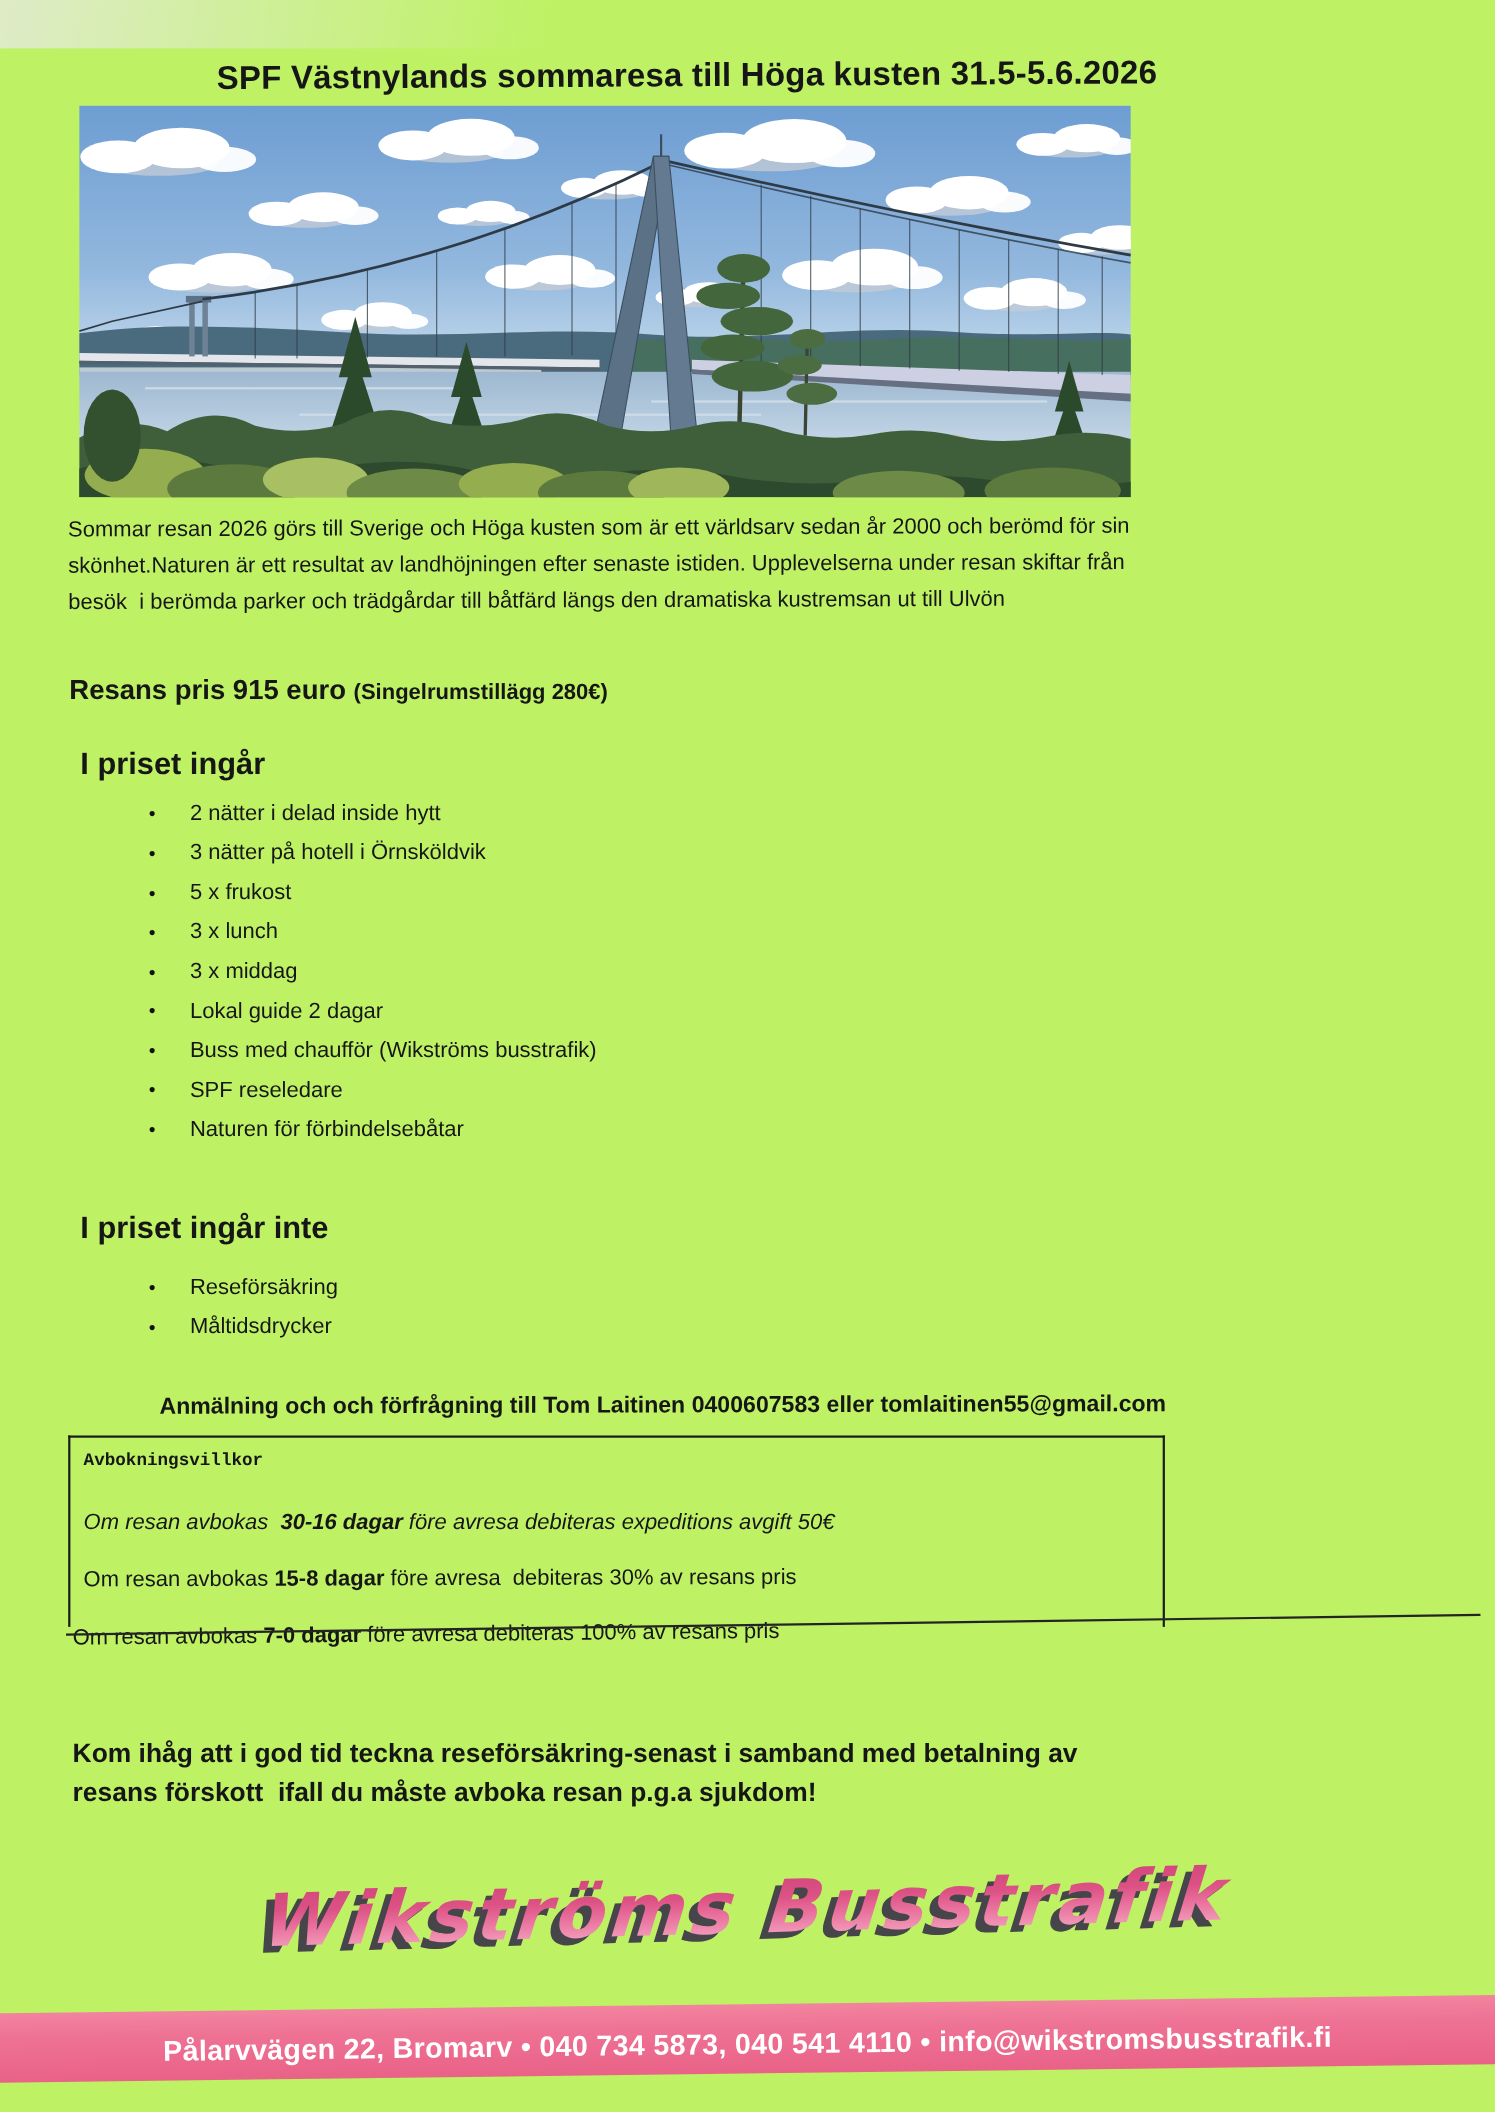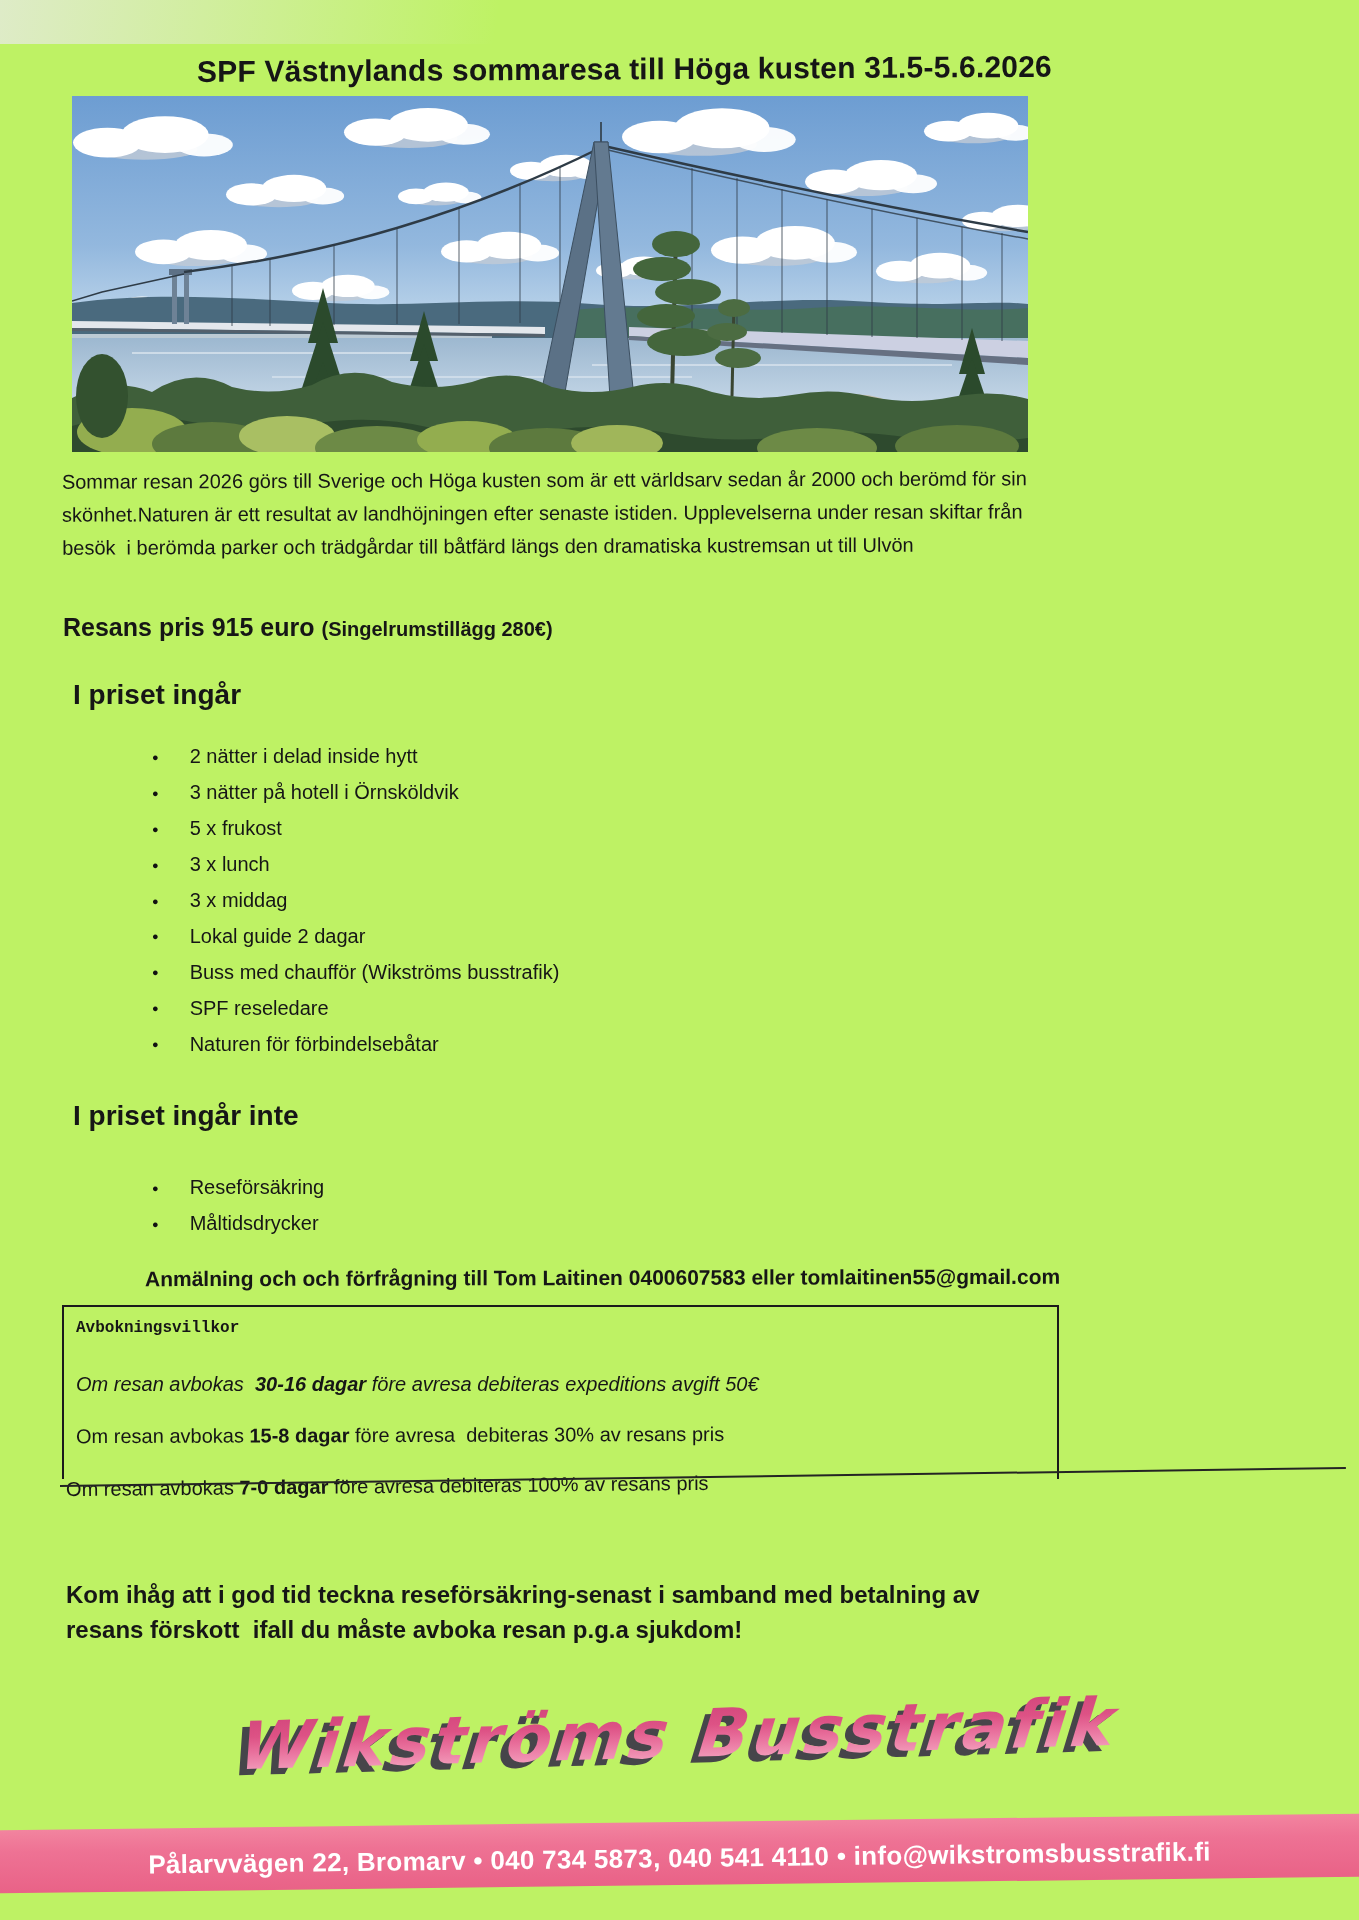"2 nätter i delad inside" ul.bullets { margin: 17px -> 0 }
